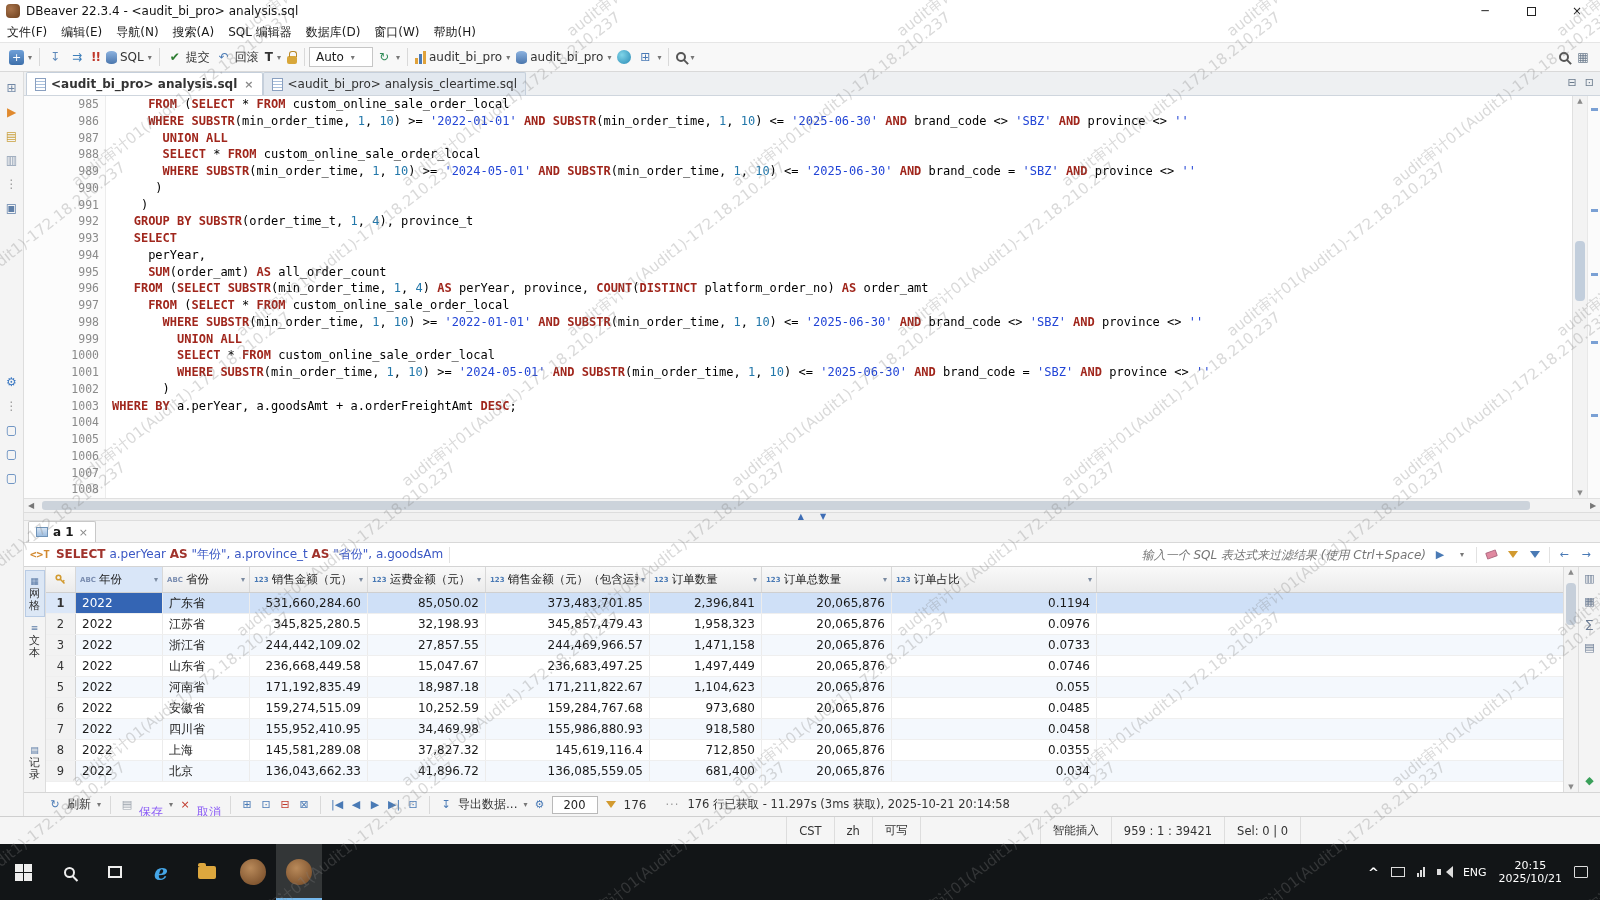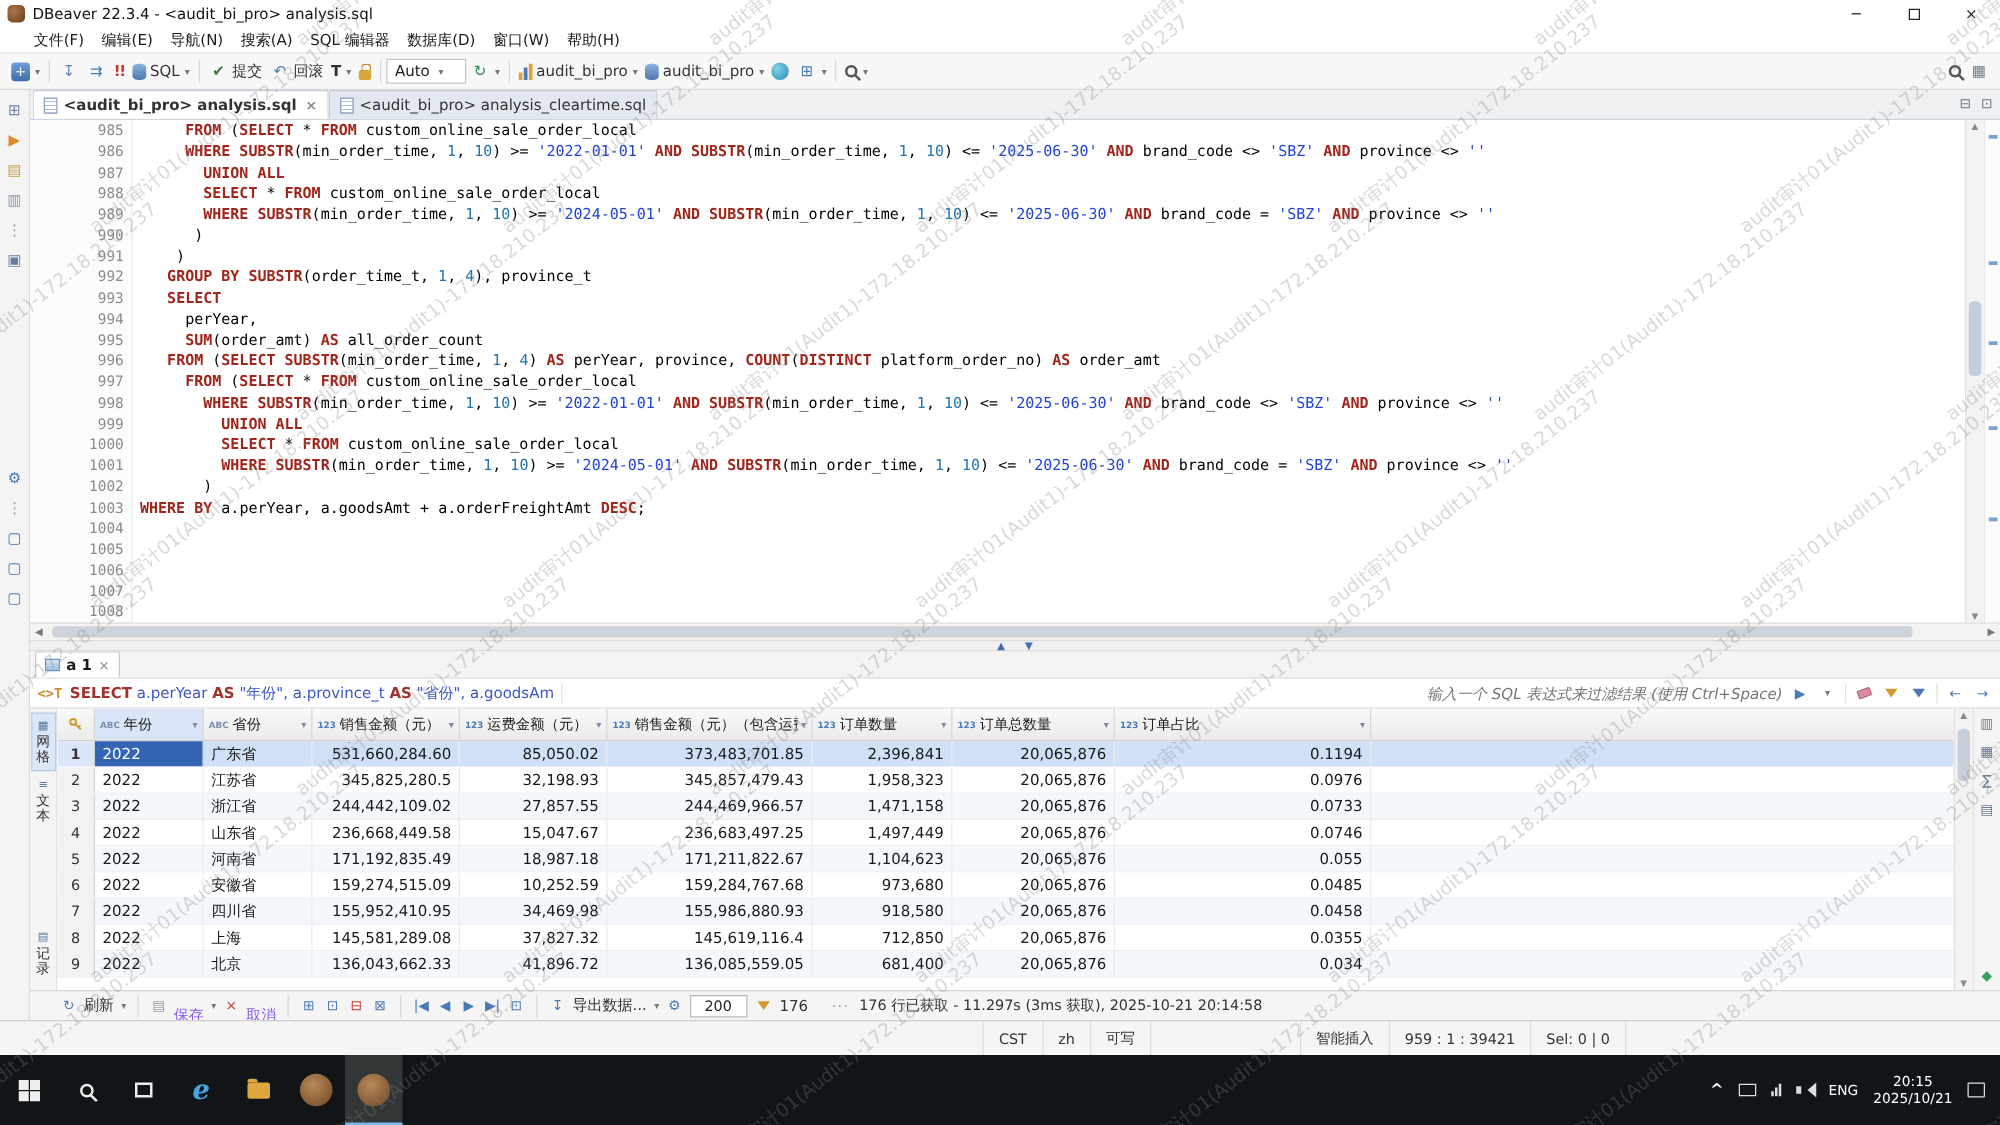"文件(F)" .menubar { padding-left: 20px -> 0 }
